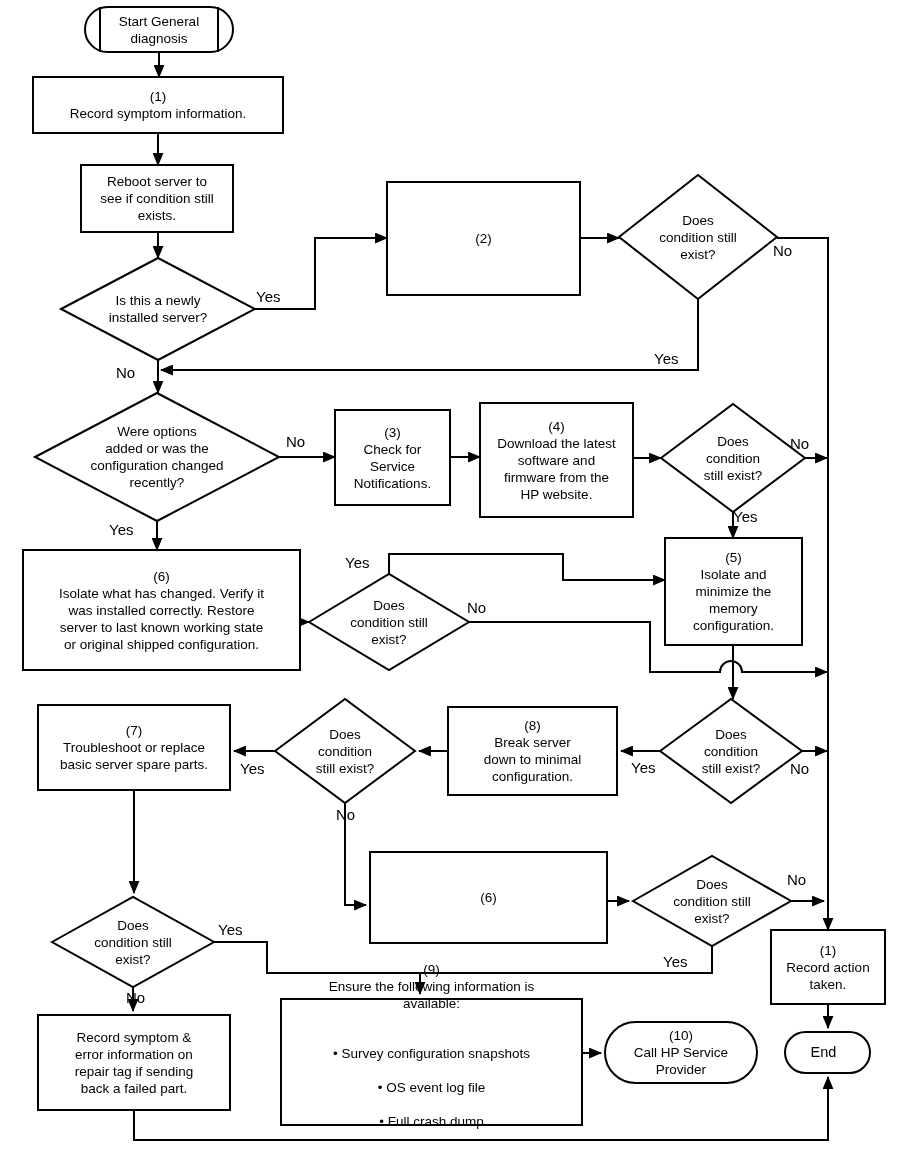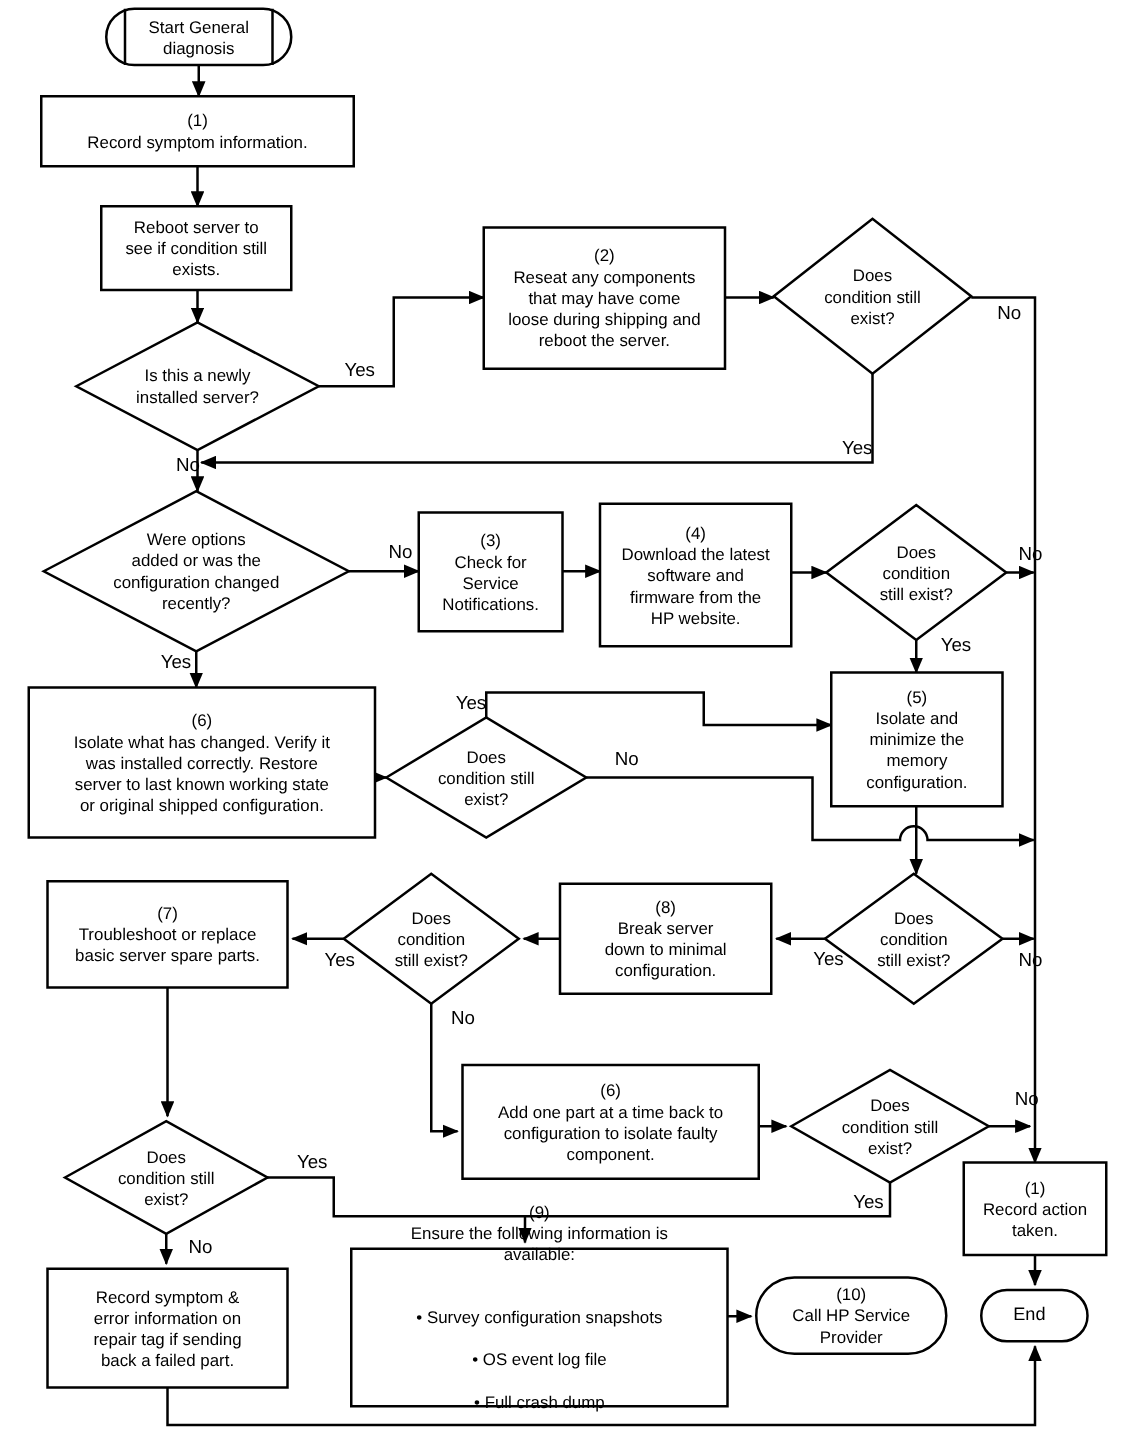"Reseat any components" span { html: <span>Reseat any components that may have come loose during shipping and reboot the server.</span> -> none }
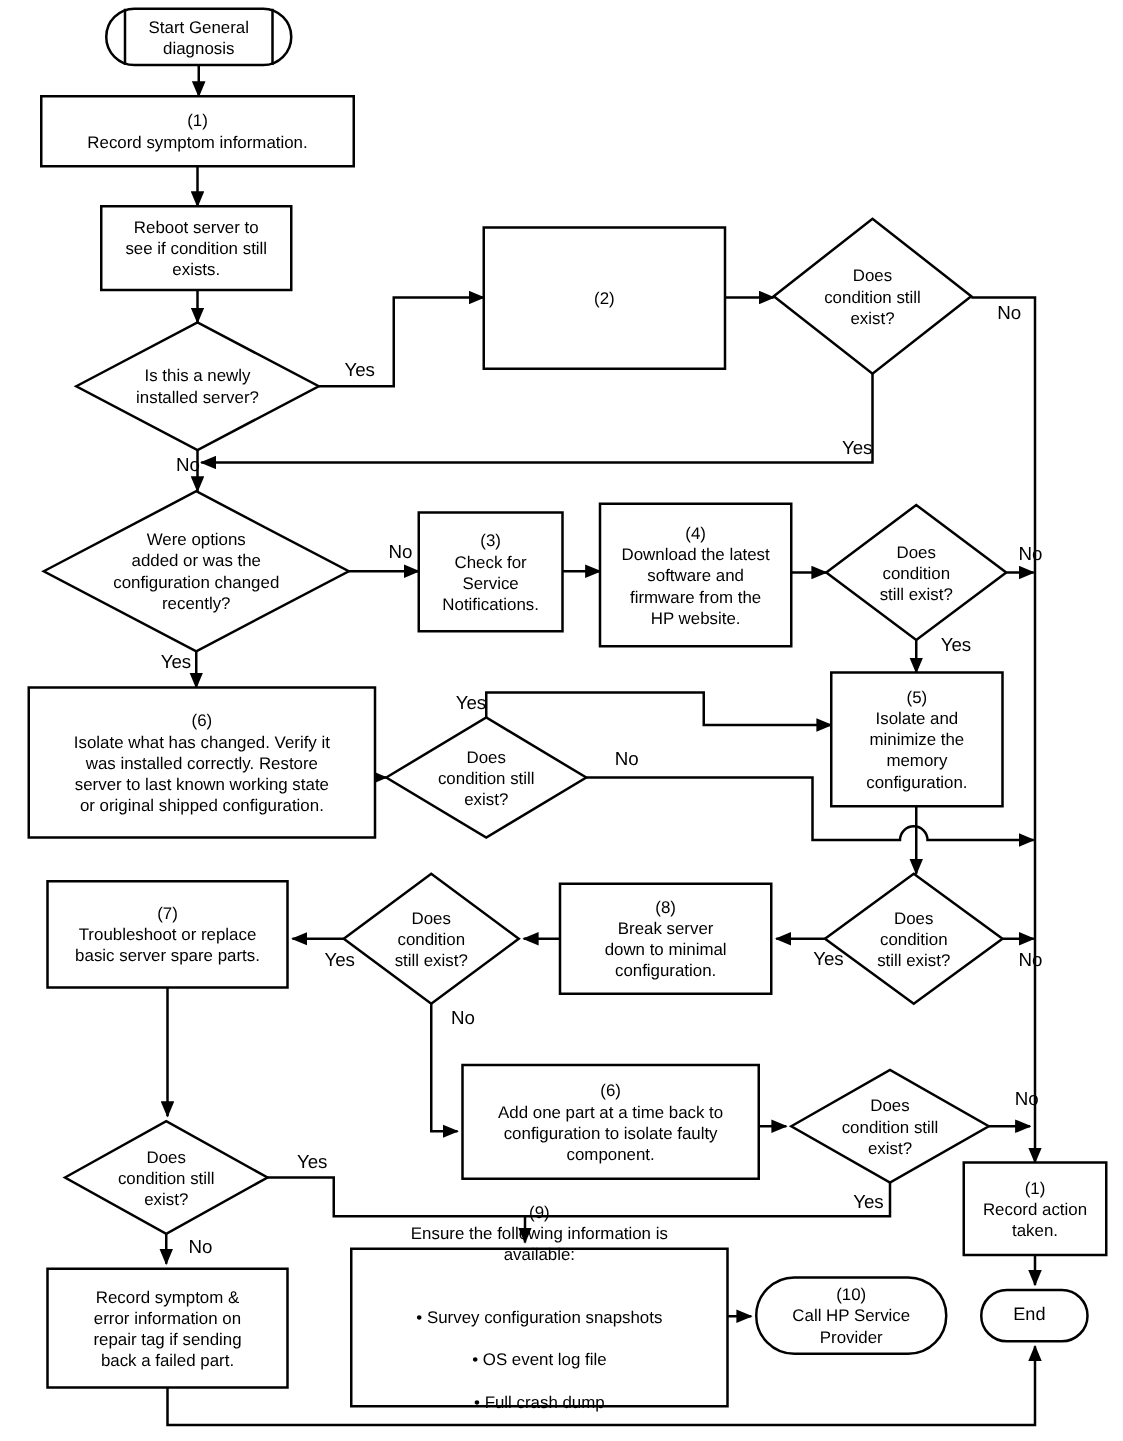"No" .edge-label { text-align: right -> left }
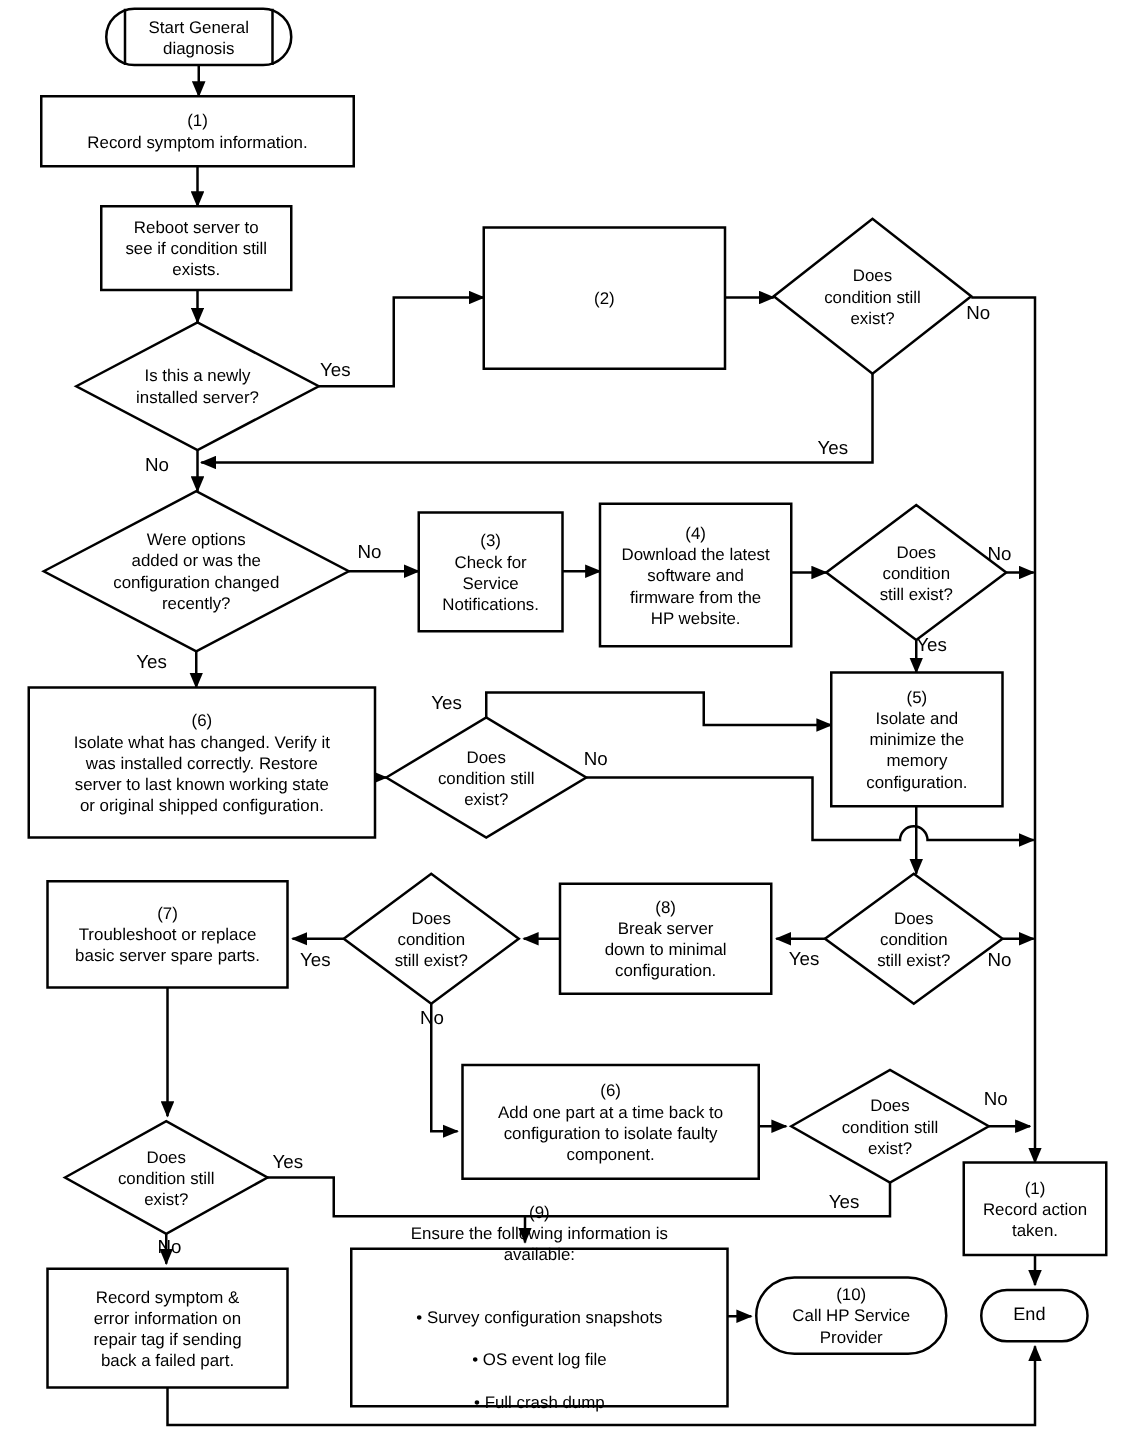"Add one part at a" span { html: <span>Add one part at a time back to configuration to isolate faulty component.</span> -> none }
